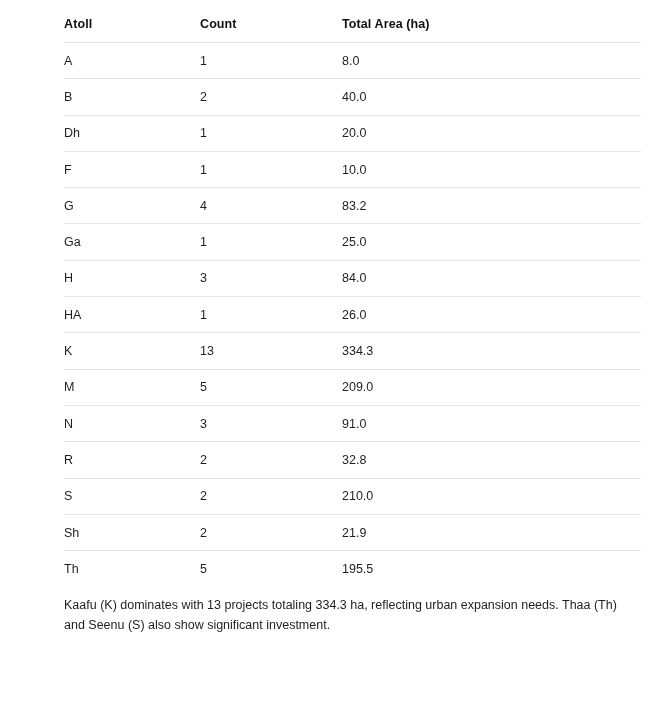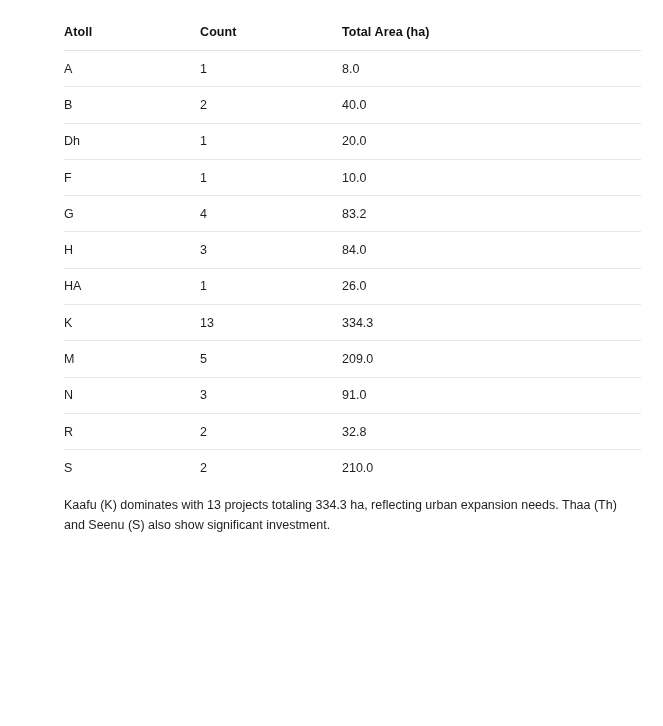"Atoll" .page { padding: 12px 22px 0 64px -> 4px 22px 0 64px }
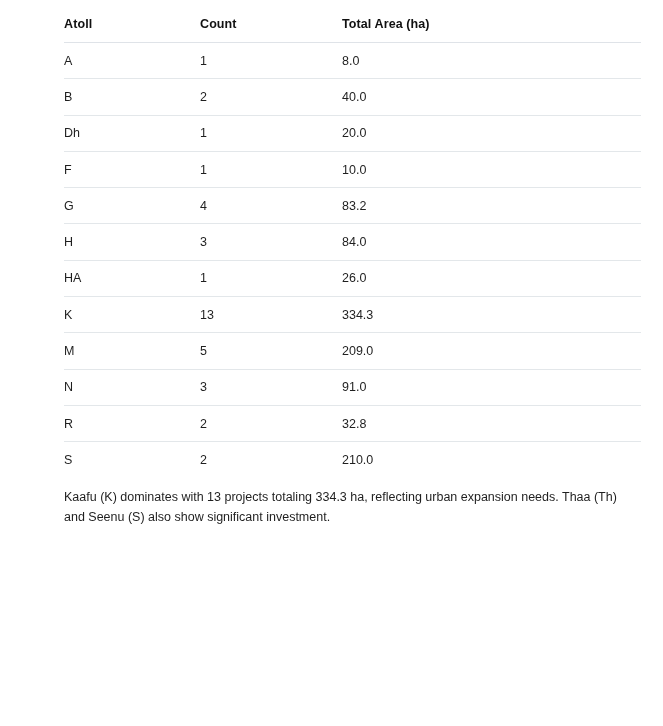"Ga" tr { html: none -> <tr> <td>Ga</td> <td>1</td> <td>25.0</td> </tr> }
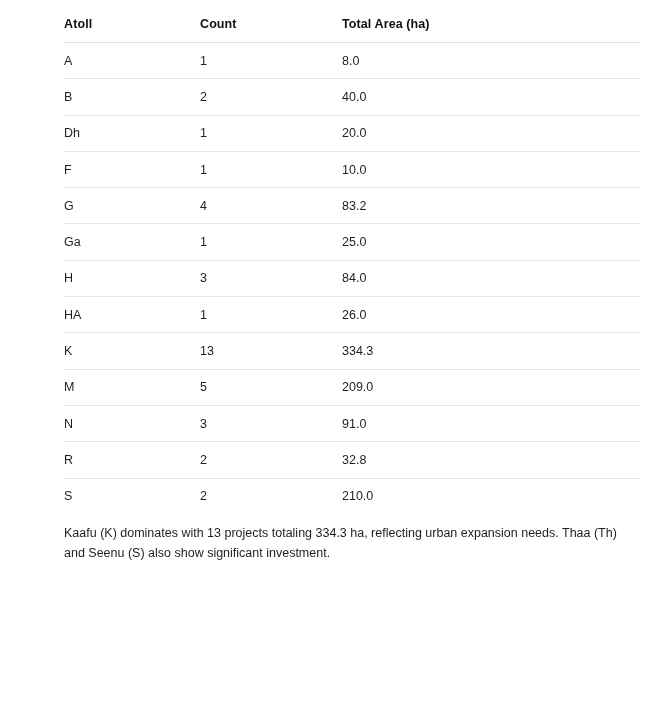"Sh" tr { html: none -> <tr> <td>Sh</td> <td>2</td> <td>21.9</td> </tr> }
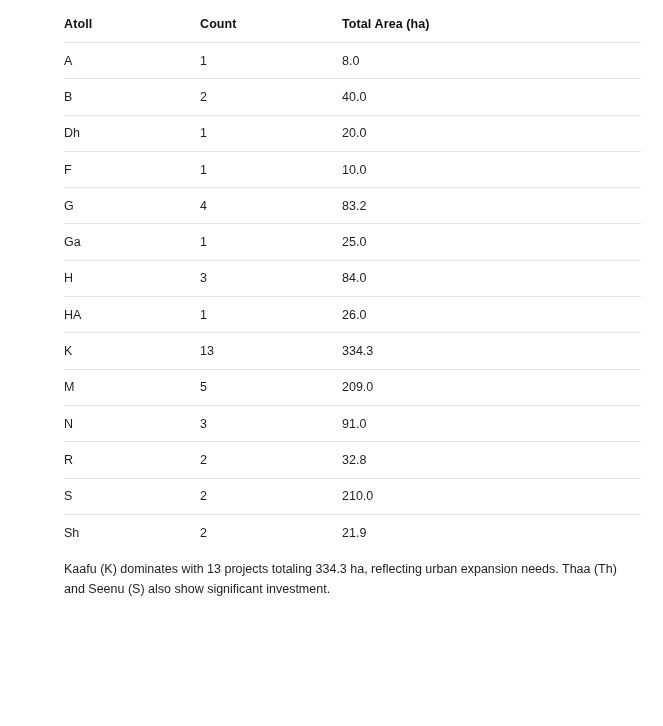"Th" tr { html: none -> <tr> <td>Th</td> <td>5</td> <td>195.5</td> </tr> }
